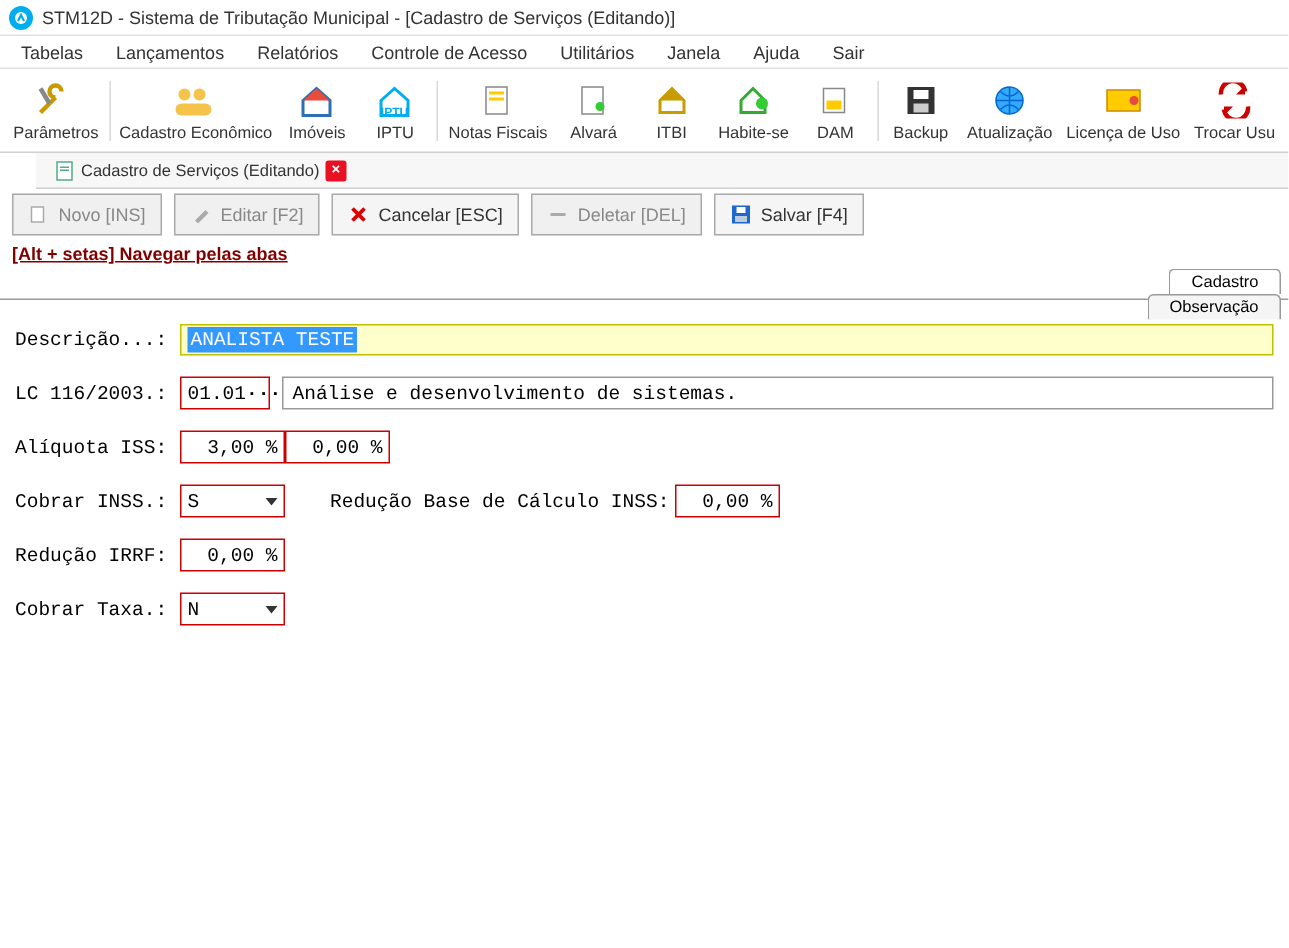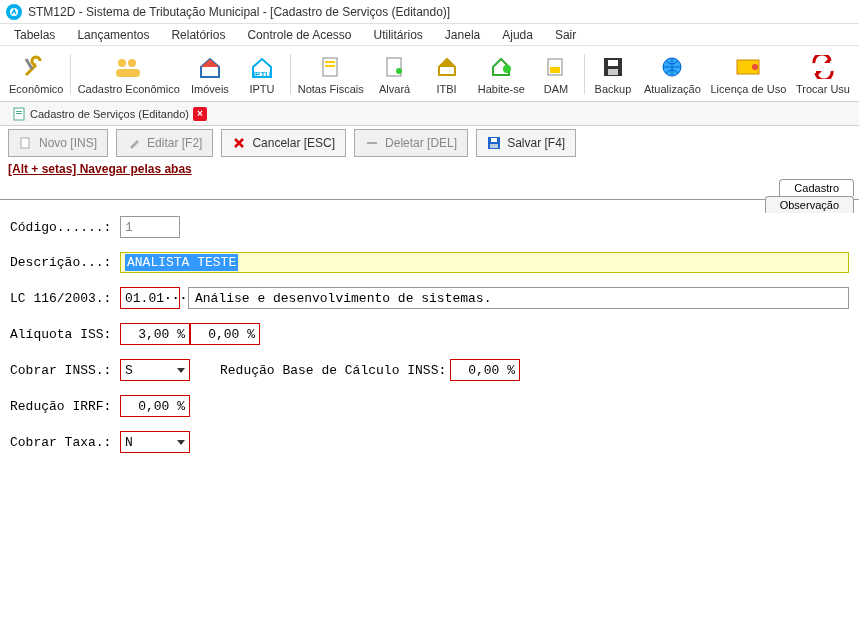"Econômico" span.tool-label { text: Econômico -> Parâmetros }
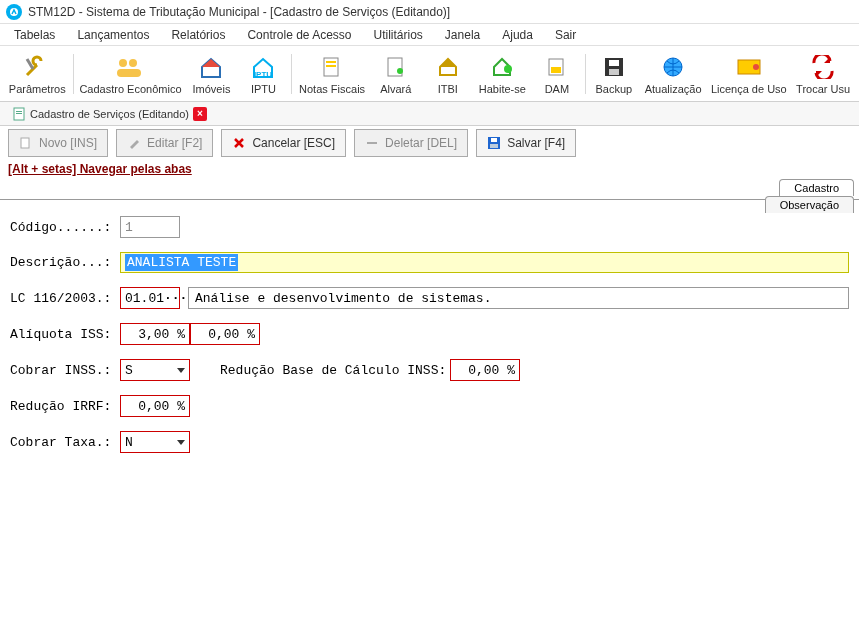"Cadastro de Serviços (Editando)" .doc-tabs { margin-left: none -> 24px }
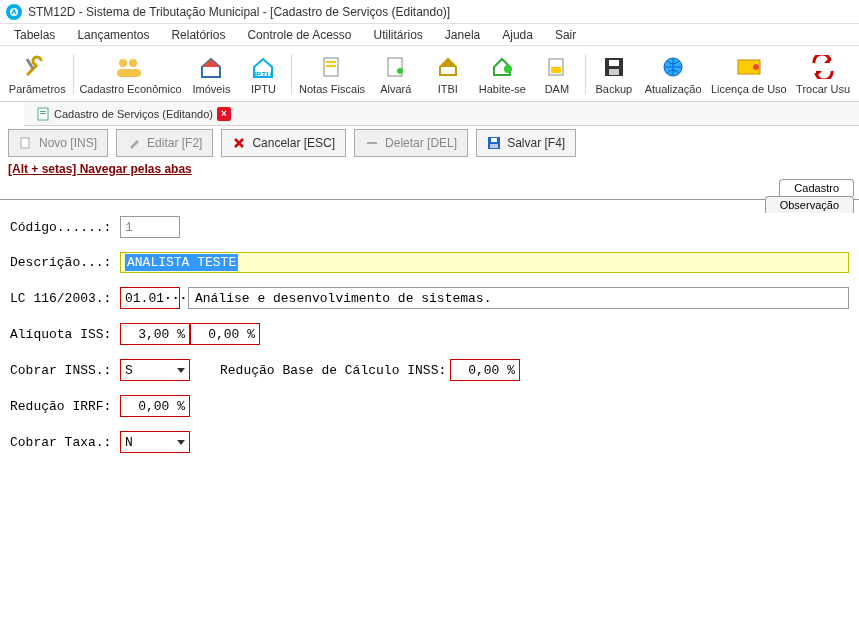"Código......:" div.form-row { html: <div> <span>Código......:</span> <input> </div> -> none }
